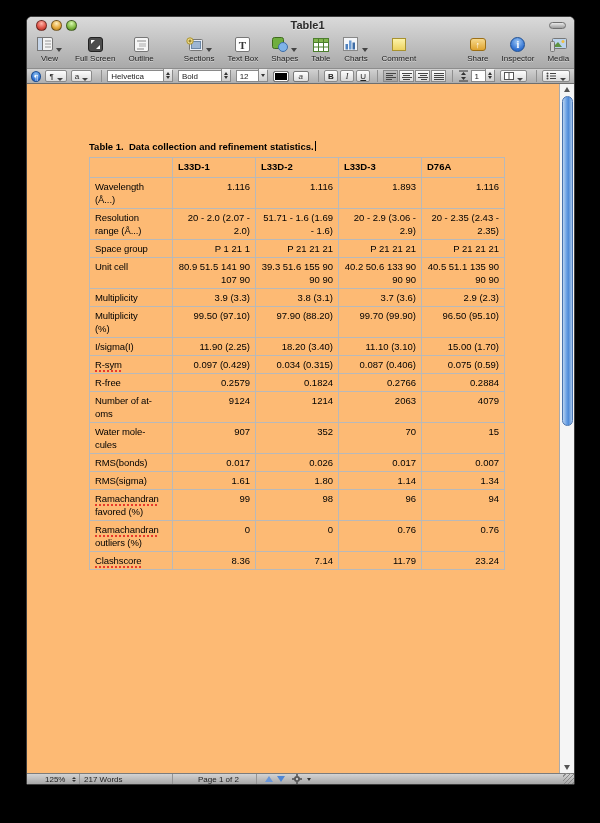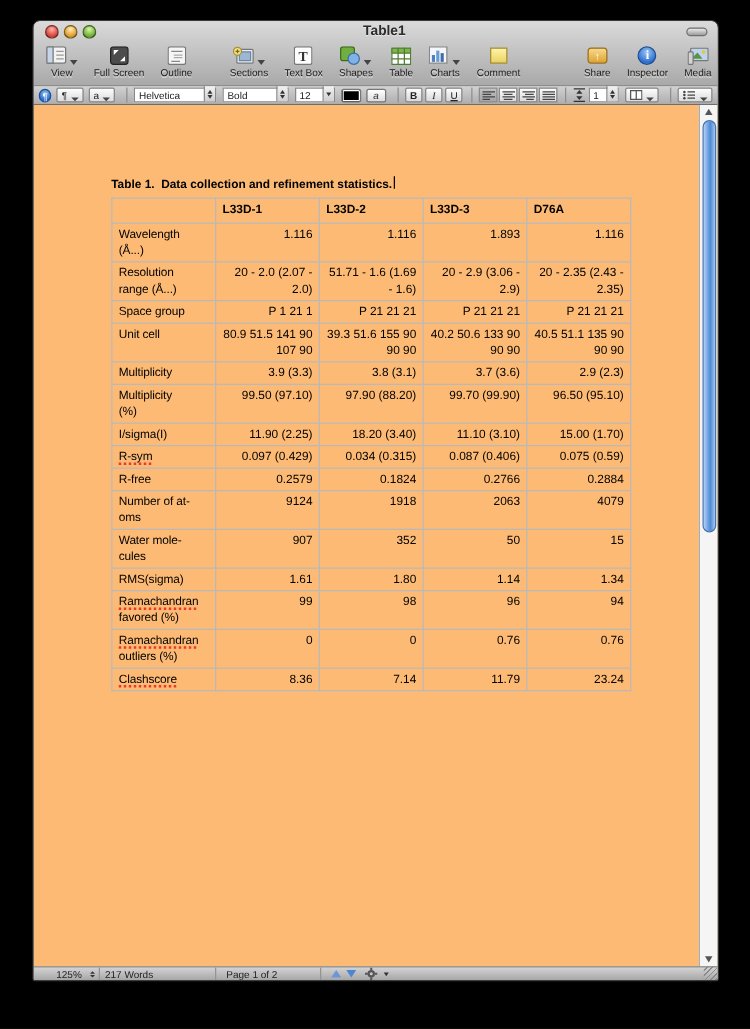"1918" td.val { text: 1918 -> 1214 }
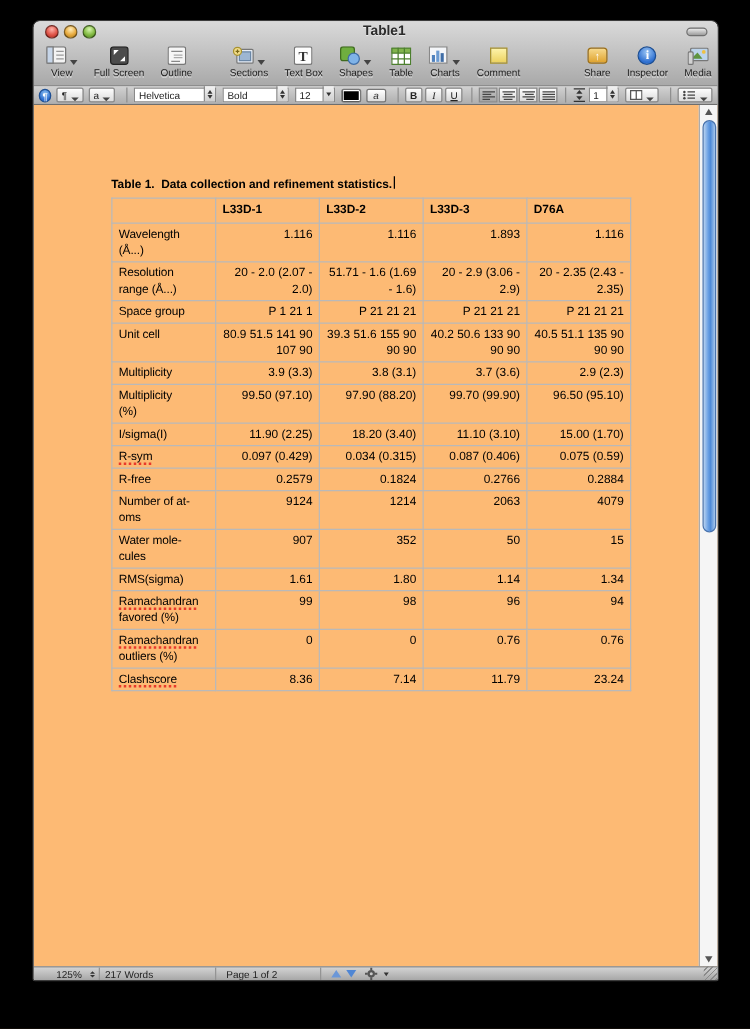"50" td.val { text: 50 -> 70 }
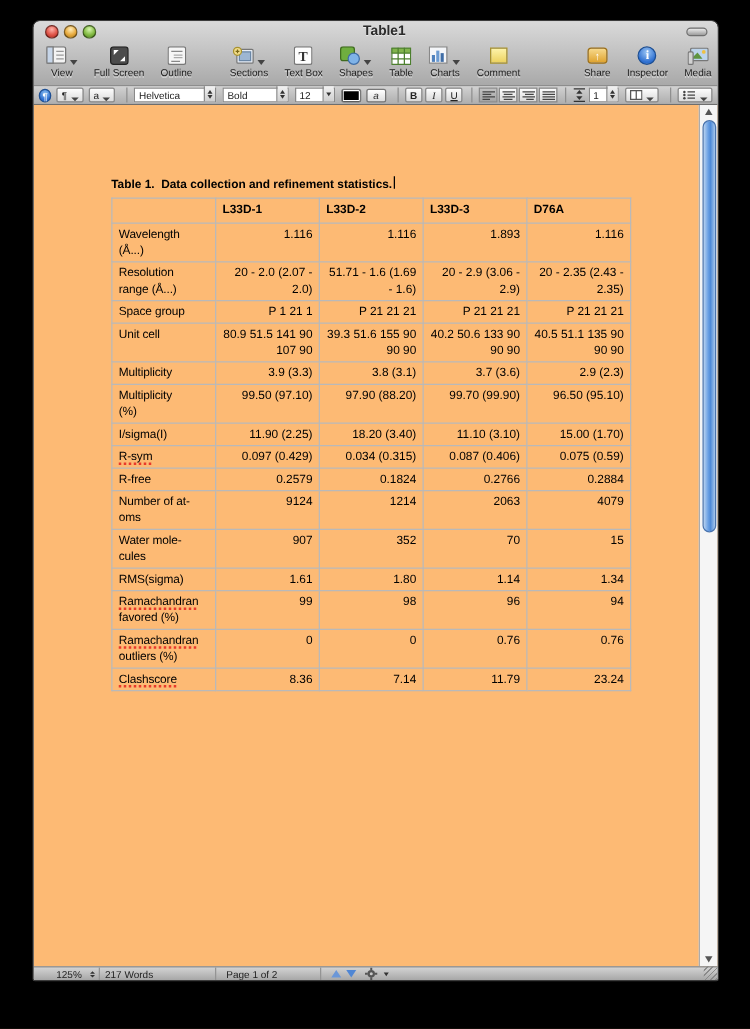"RMS(bonds)" tr { html: none -> <tr> <td>RMS(bonds)</td> <td>0.017</td> <td>0.026</td> <td>0.017</td> <td>0.007</td> </tr> }
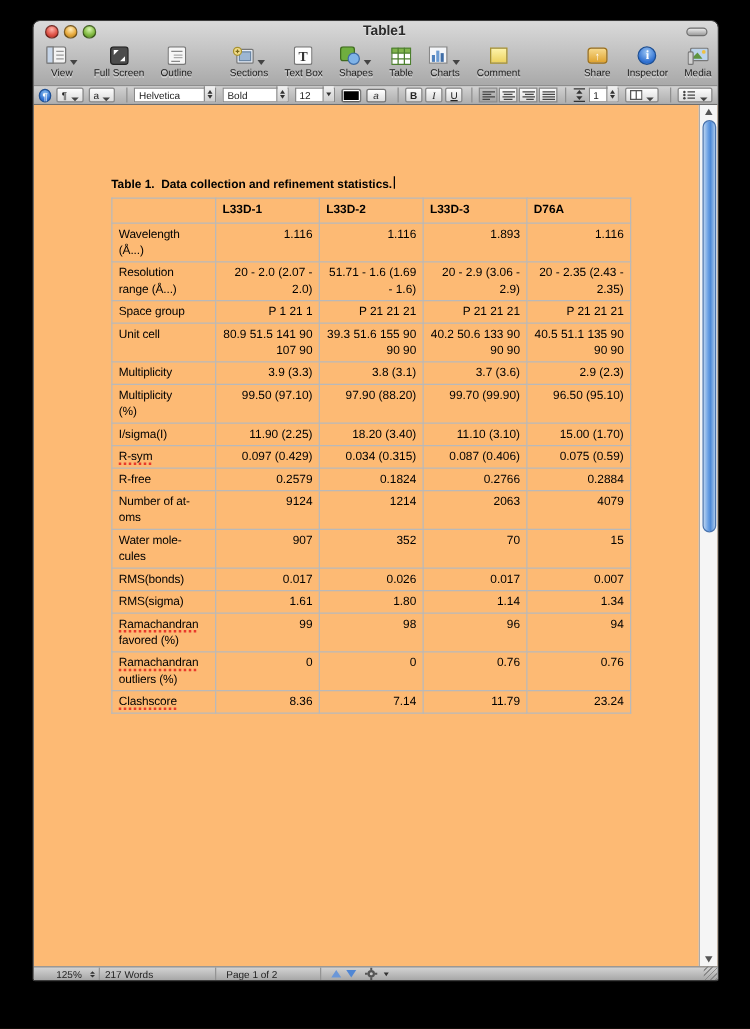"Page 1 of 2" .st-page { justify-content: none -> center }
